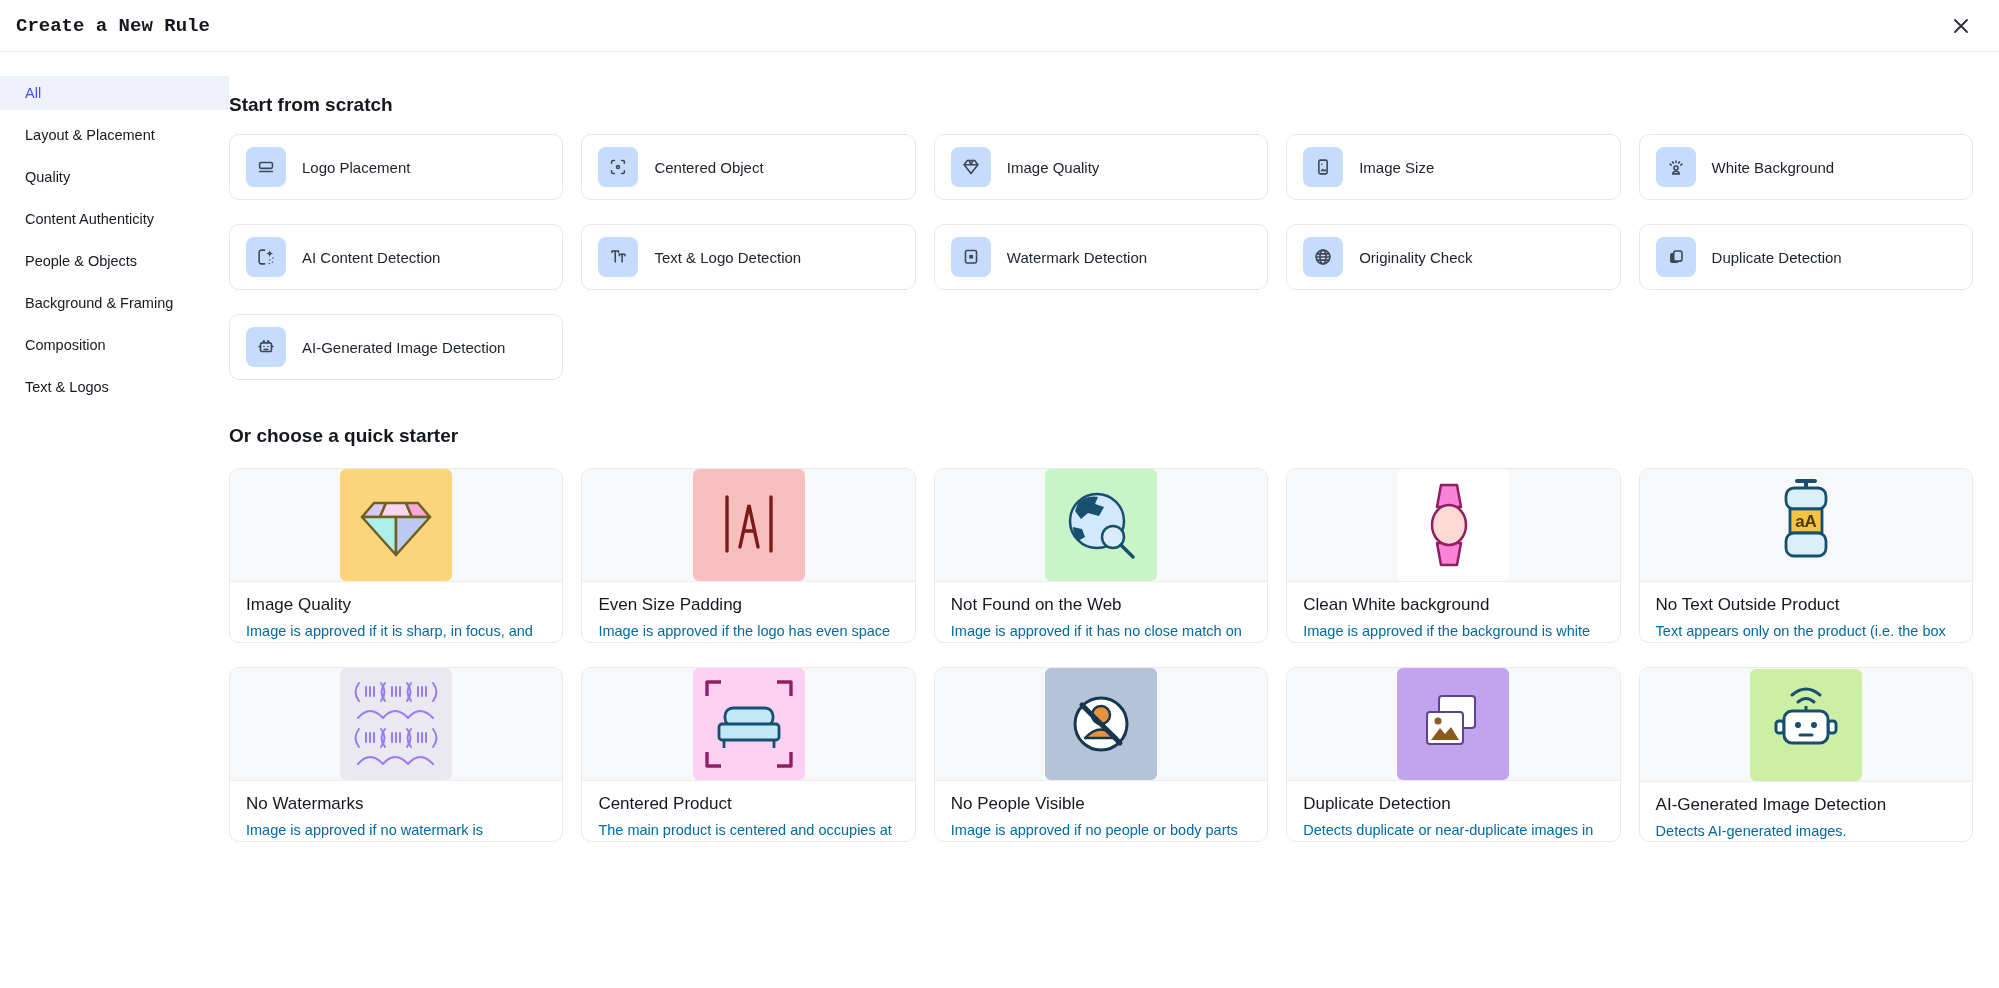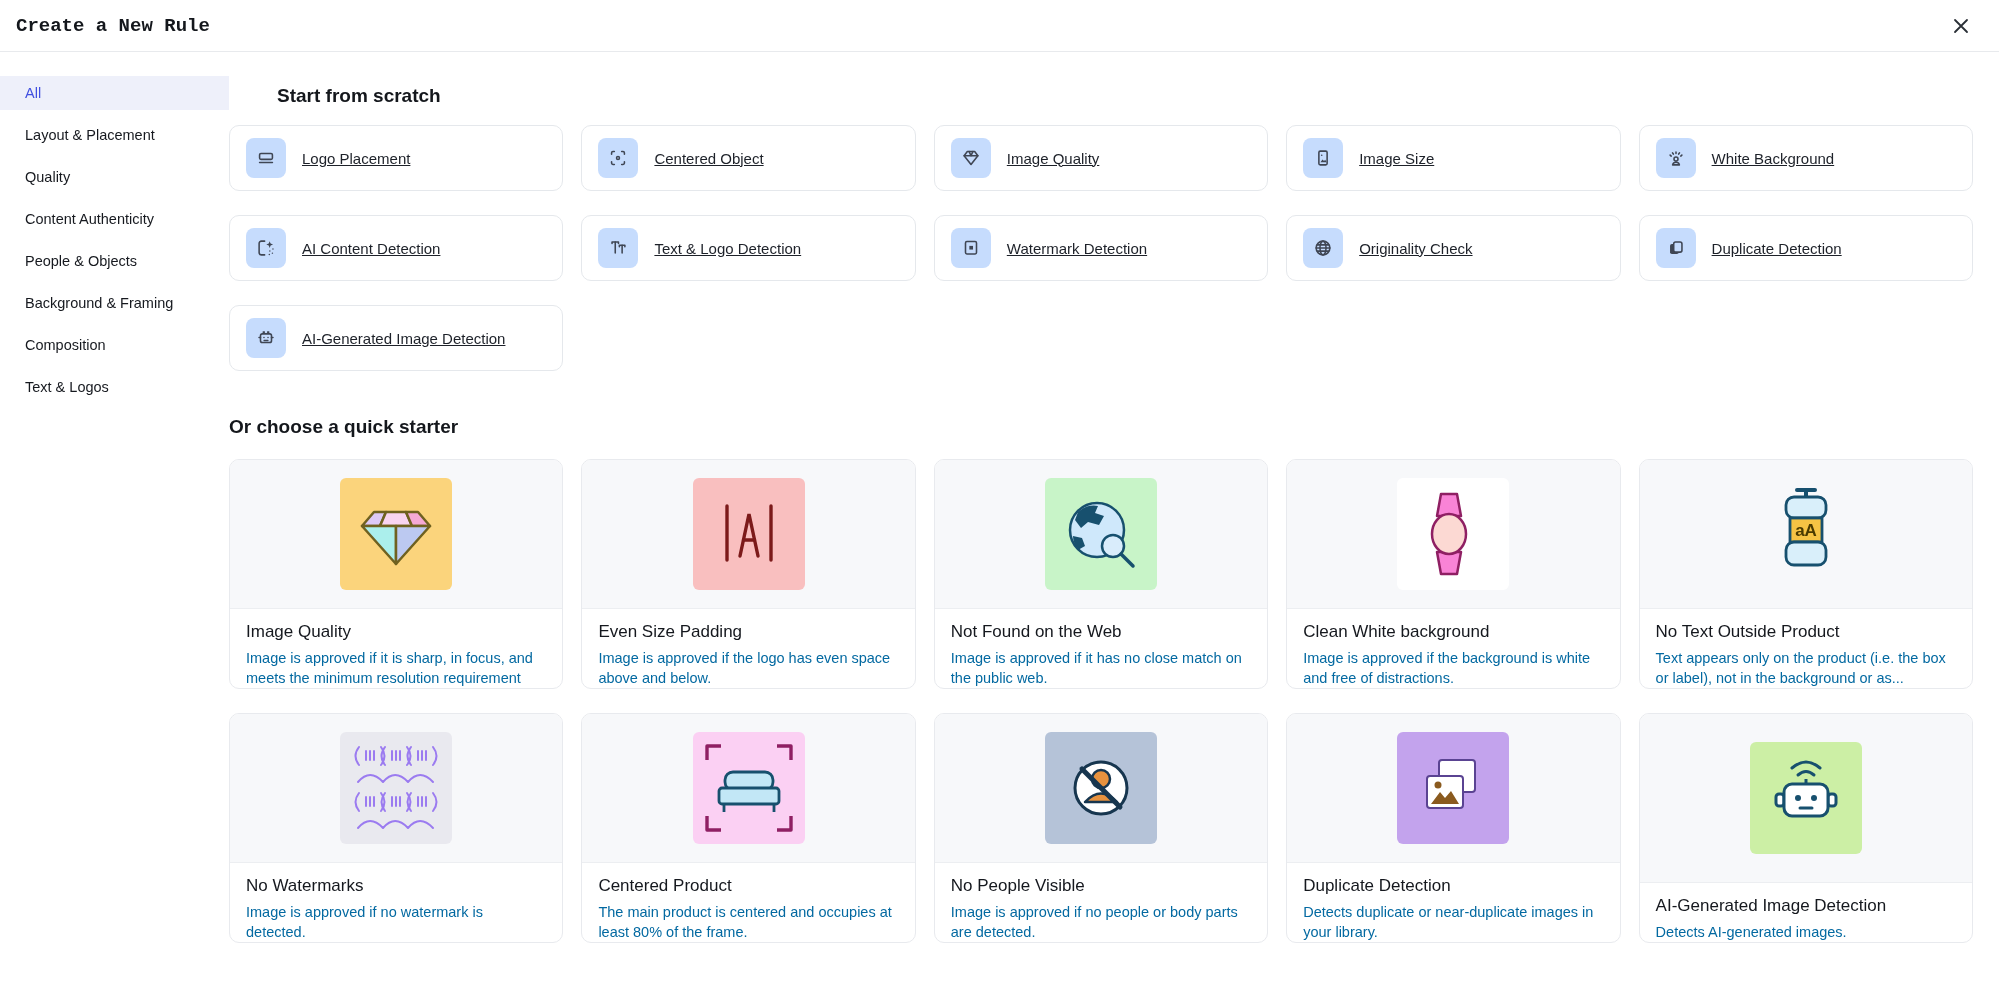"Start from scratch" .h-scratch { margin: 33px 0 18px -> 42px 0 18px; padding-left: 48px -> none }
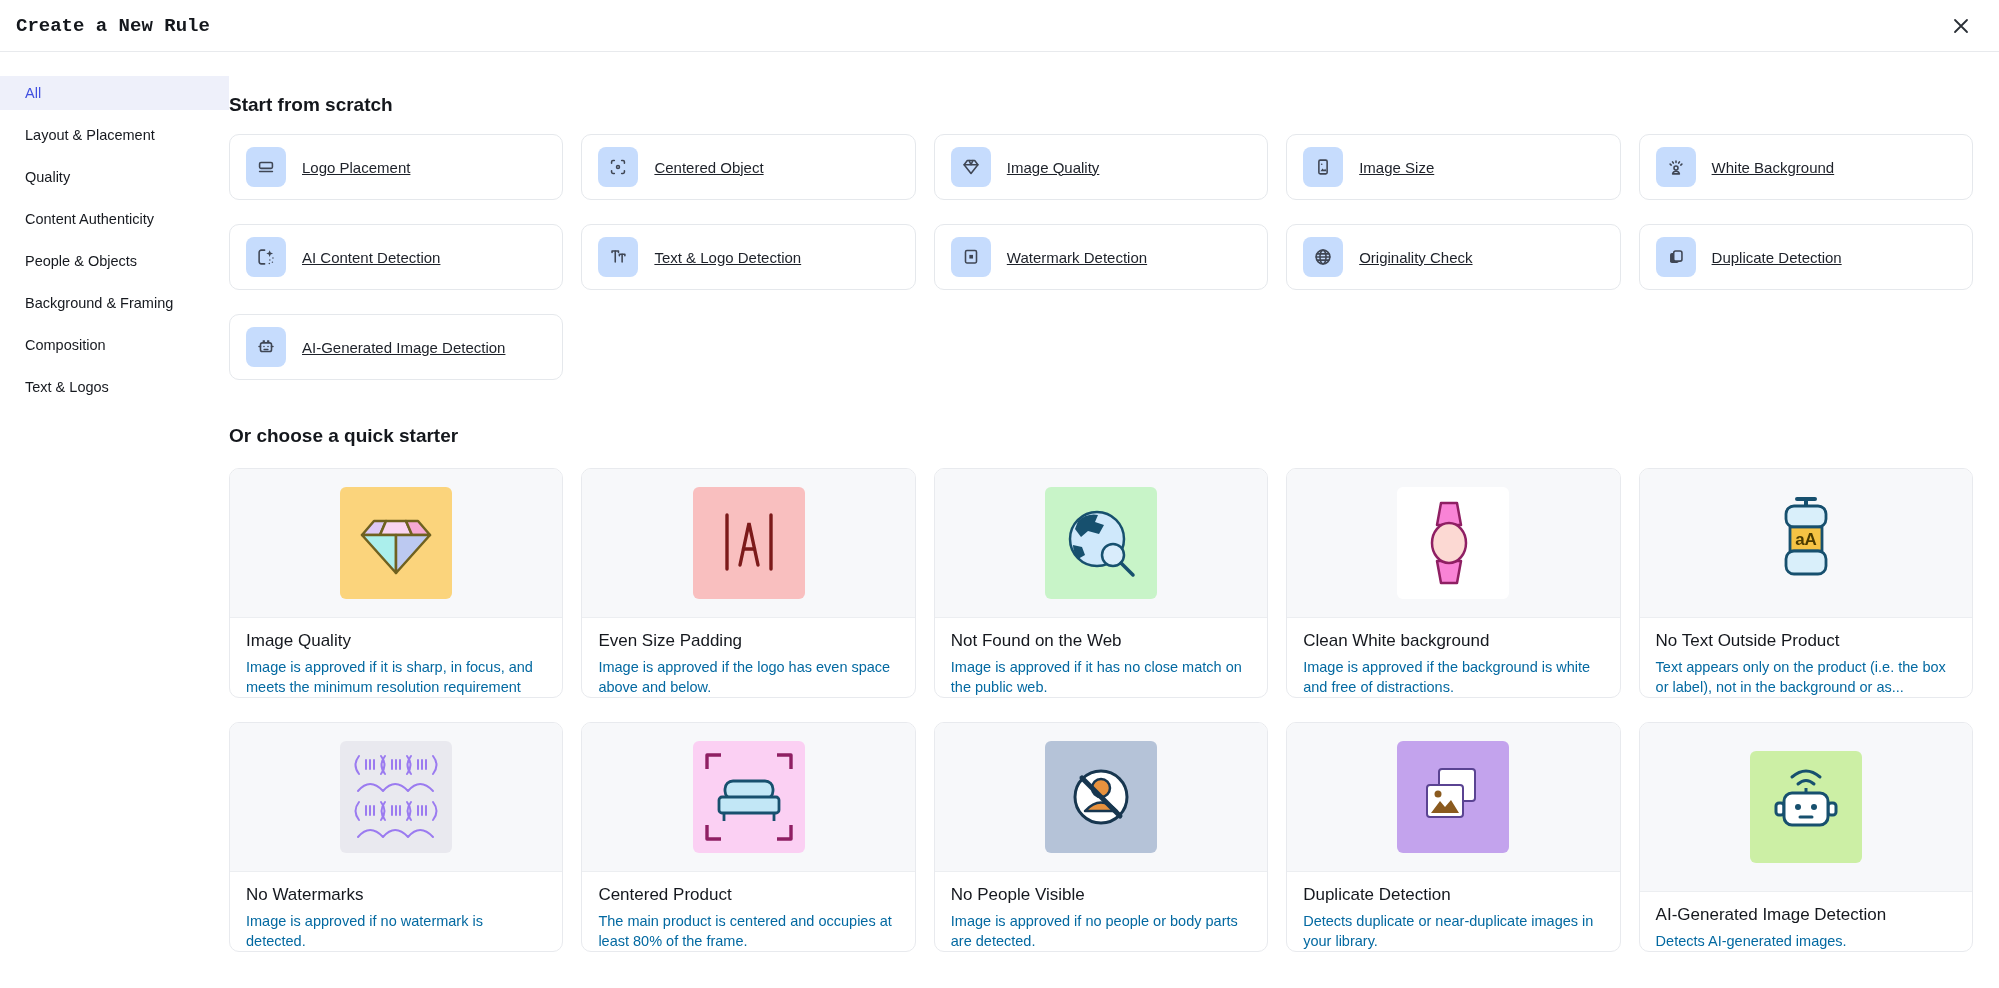"Logo Placement" .s-label { text-decoration: underline -> none }
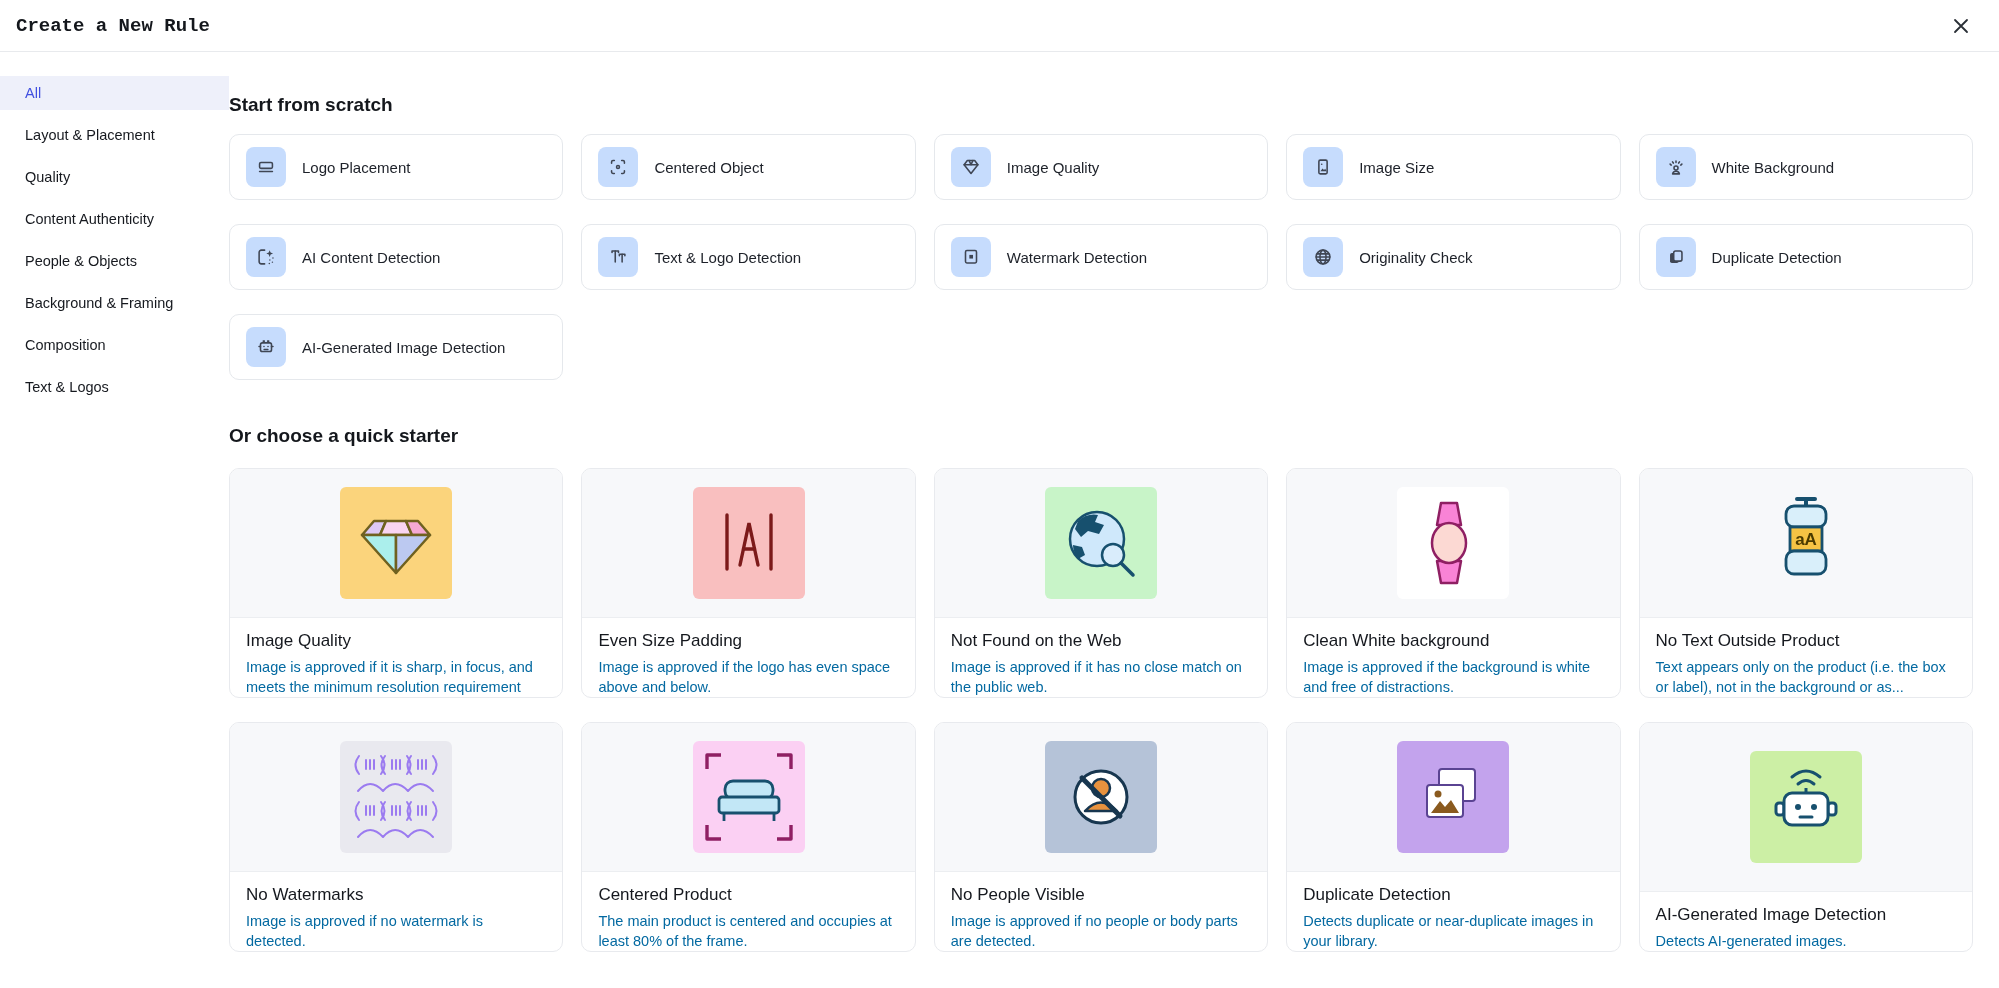"aA" .q-card { height: 230px -> 175px }
